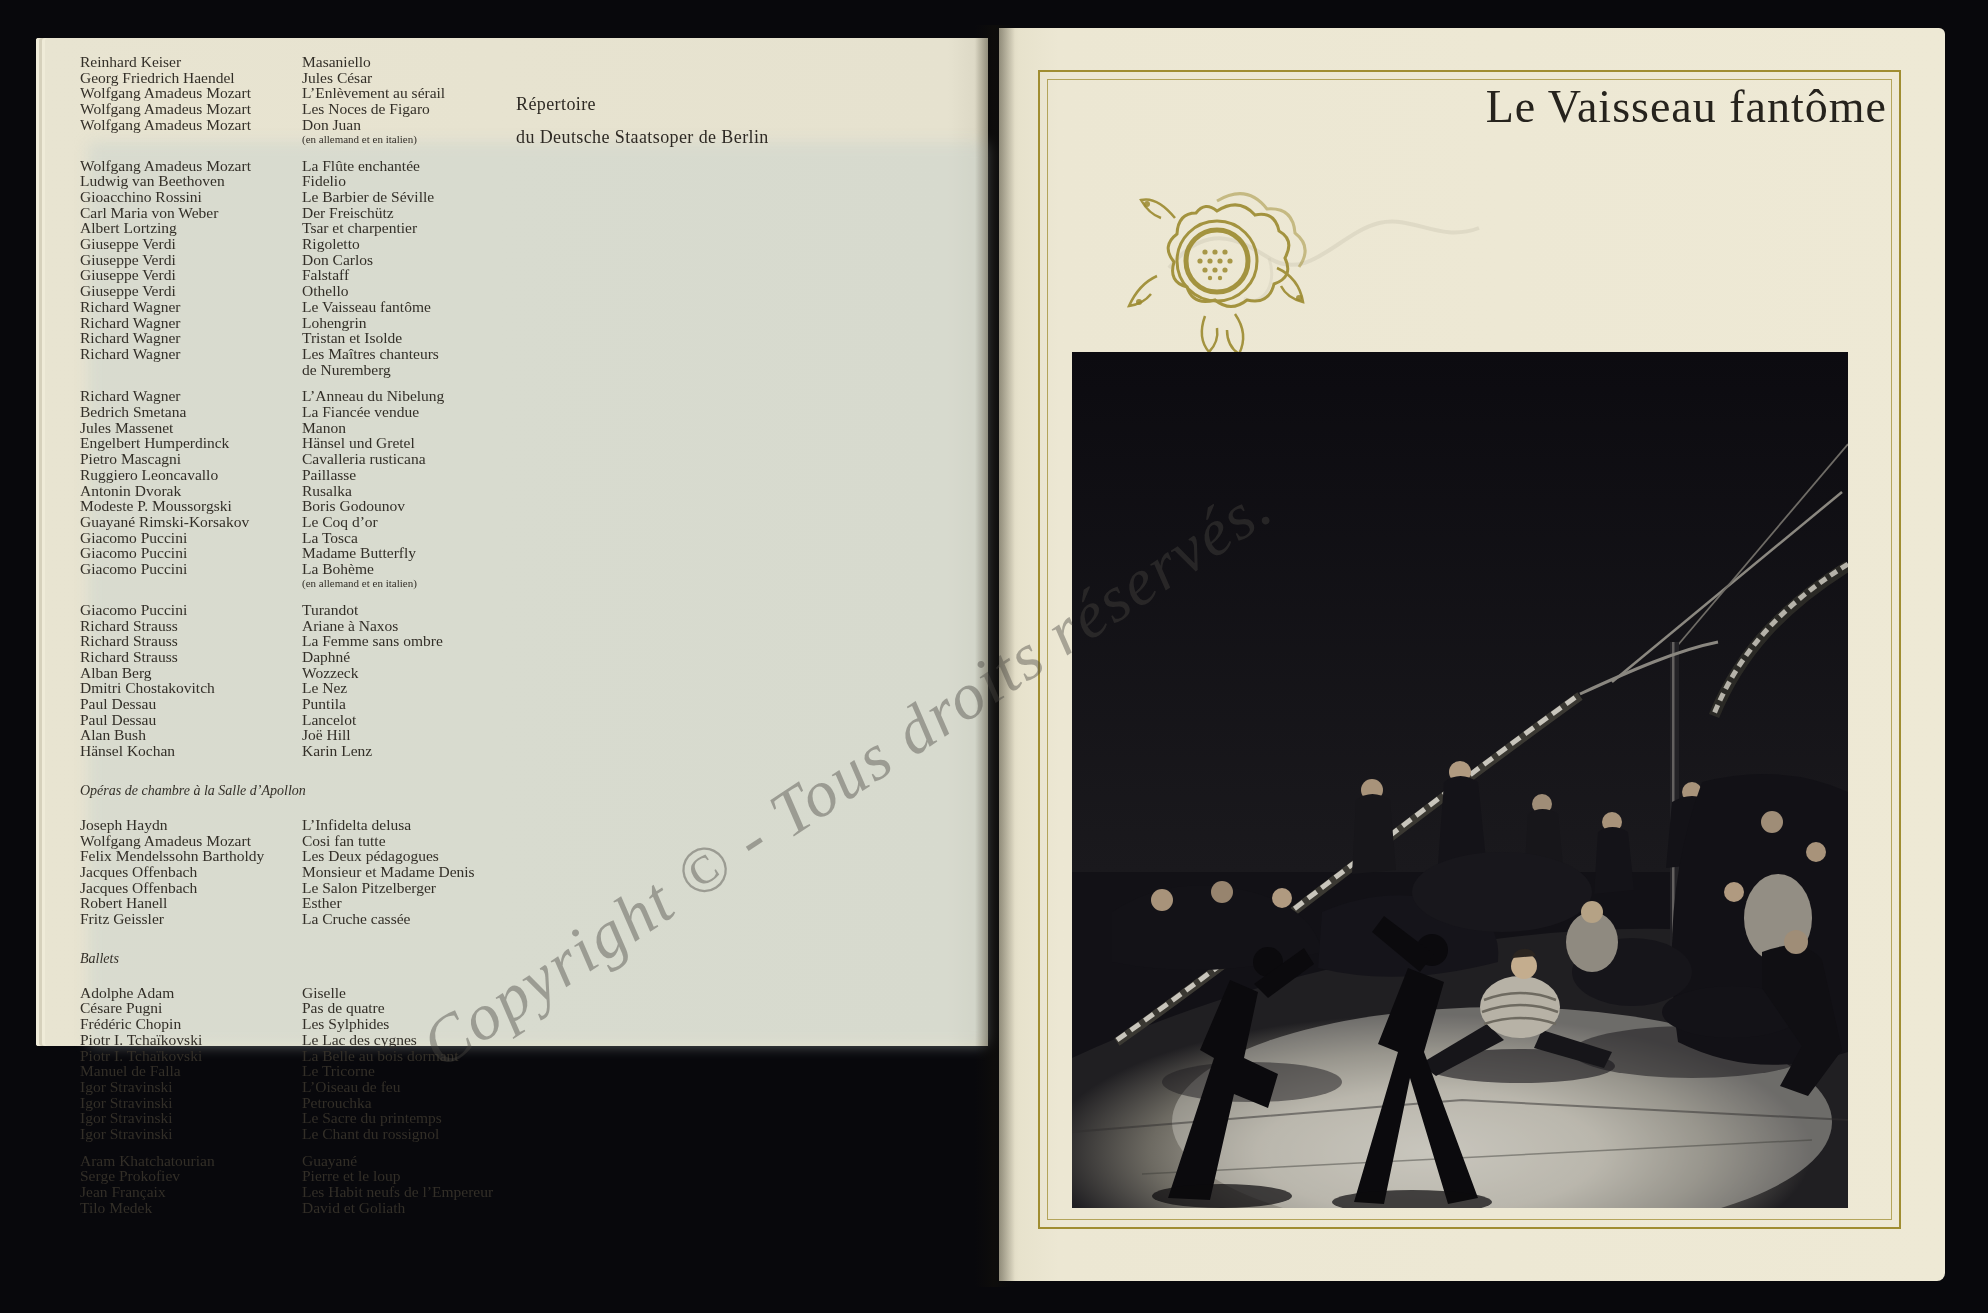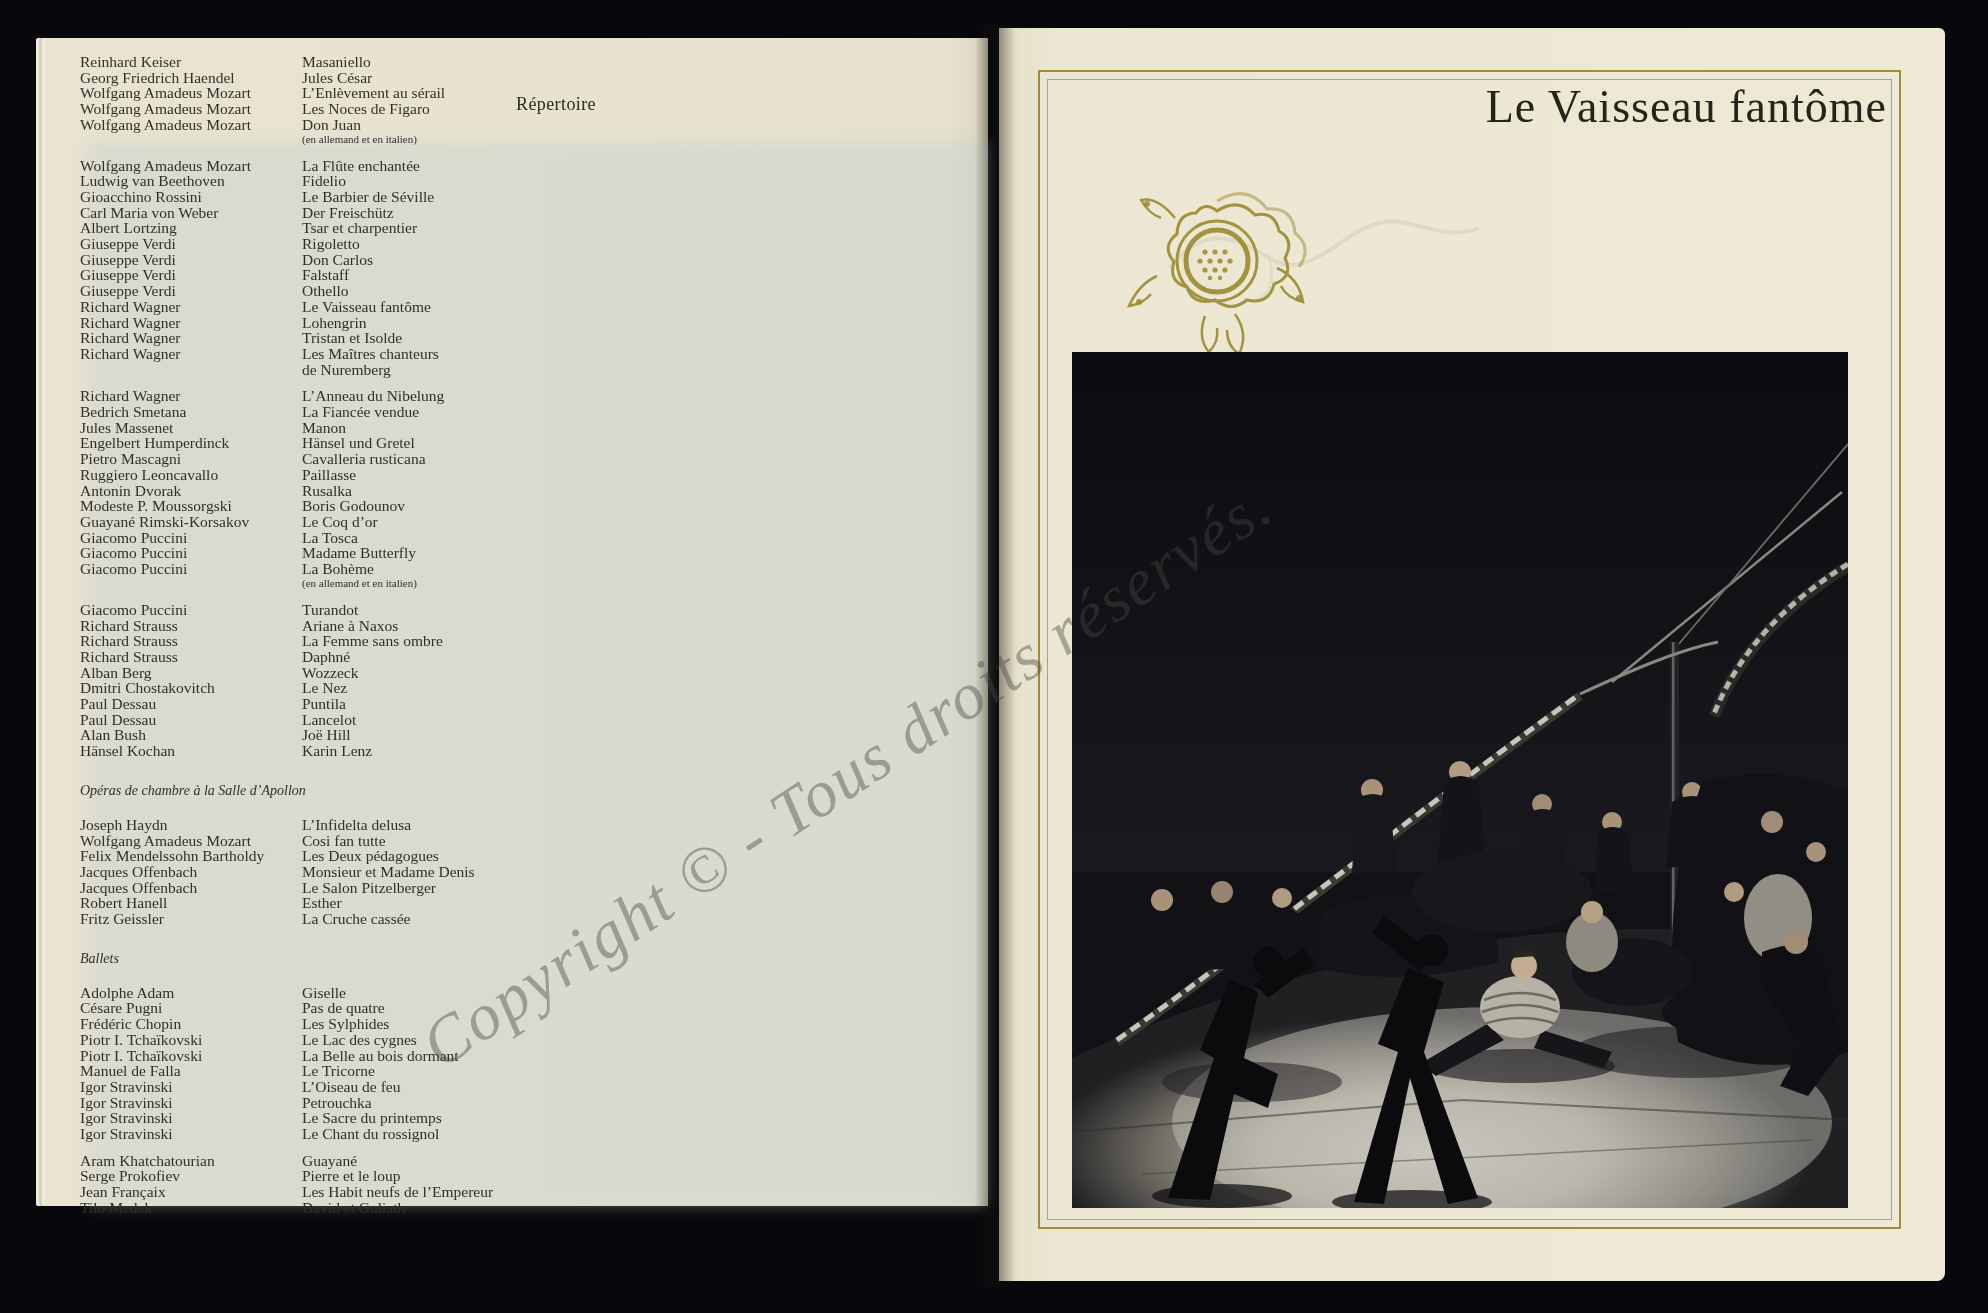"Reinhard Keiser" #left-page { height: 1168px -> 1008px }
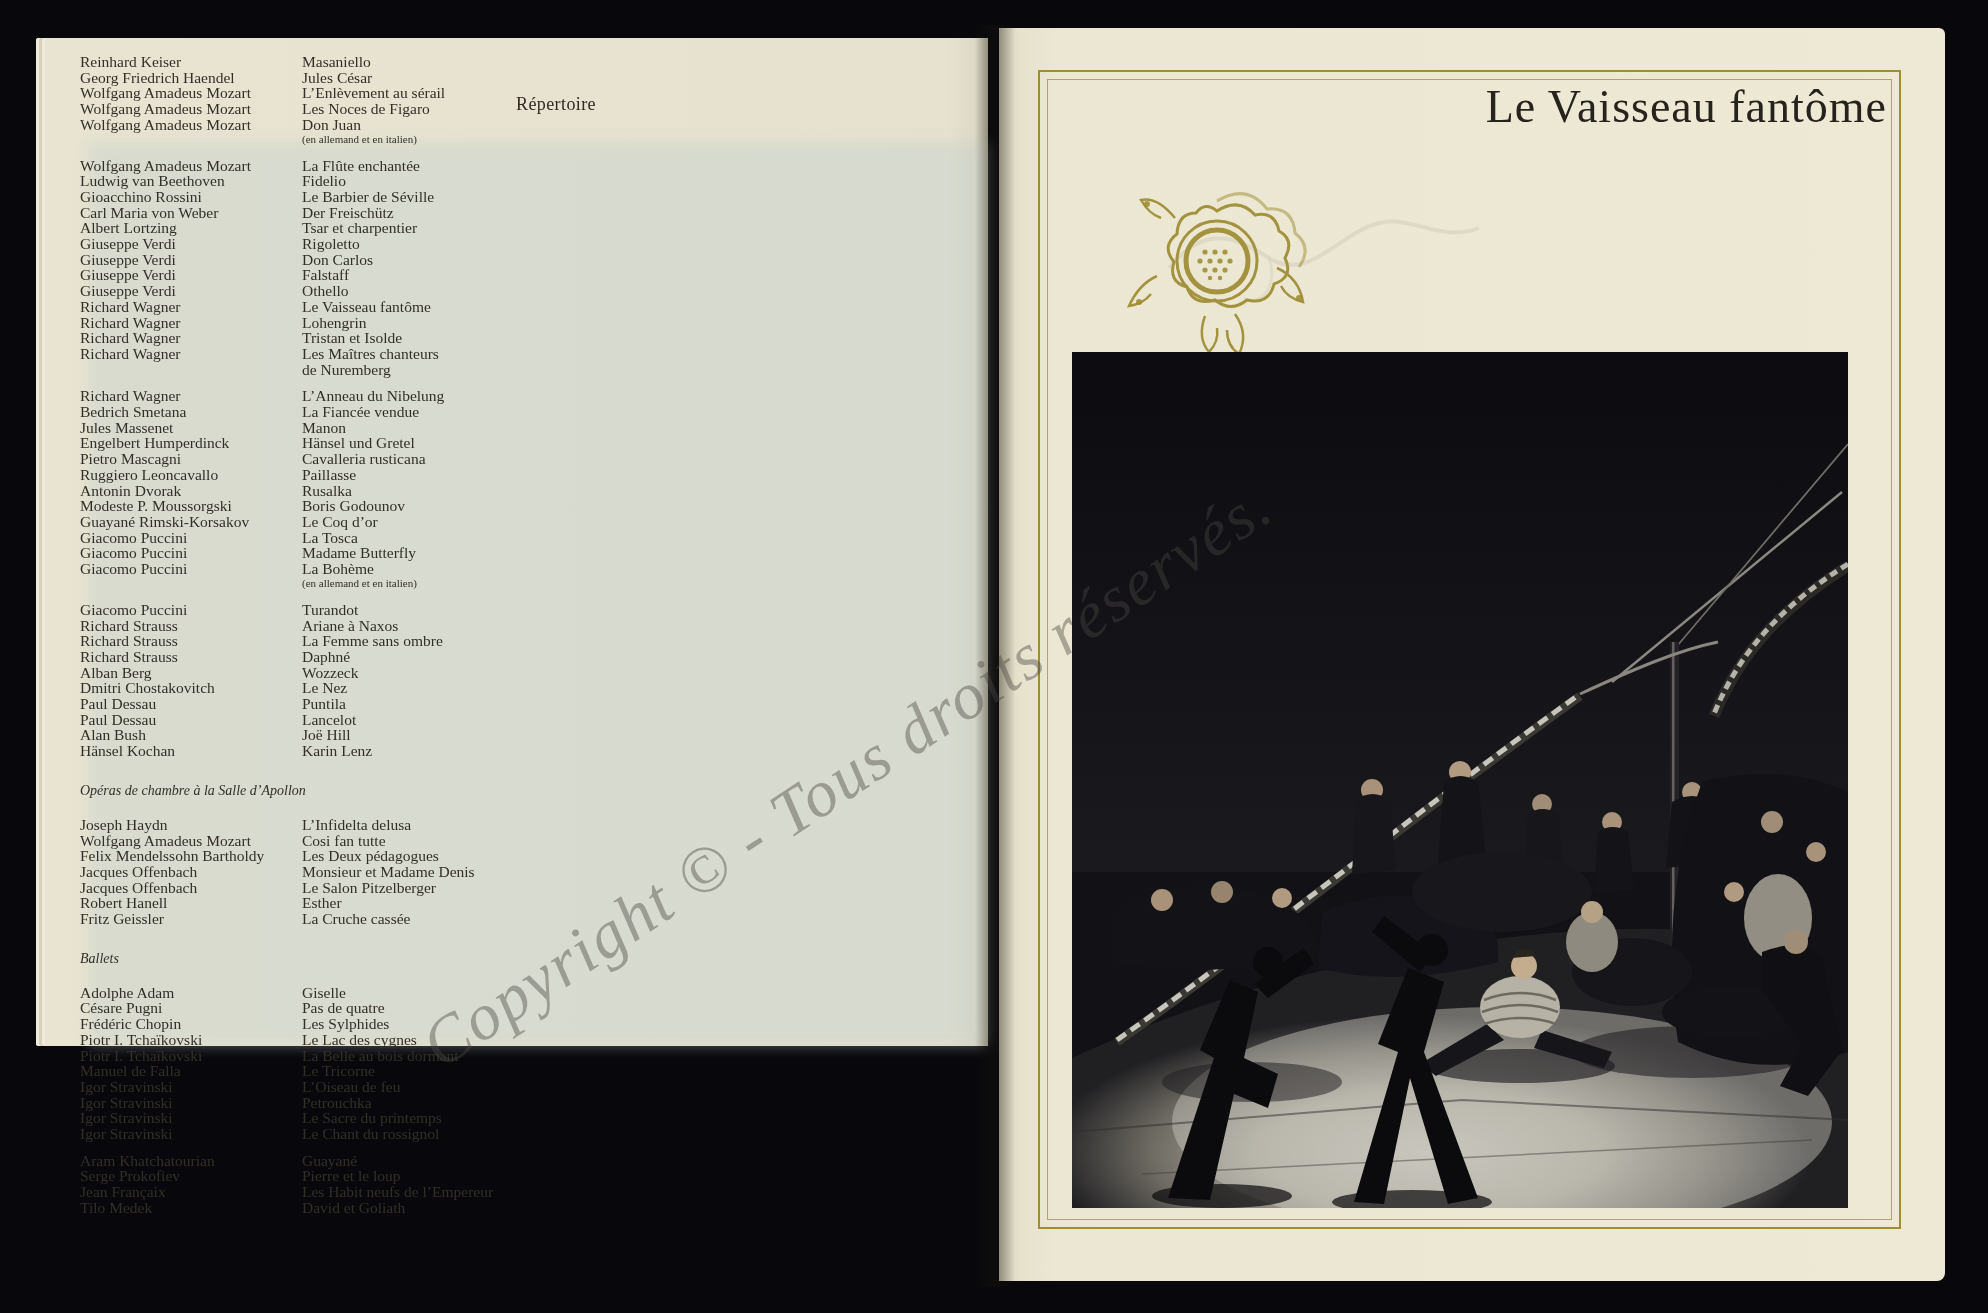"du Deutsche Staatsoper de Berlin" div { html: none -> <div>du Deutsche Staatsoper de Berlin</div> }
